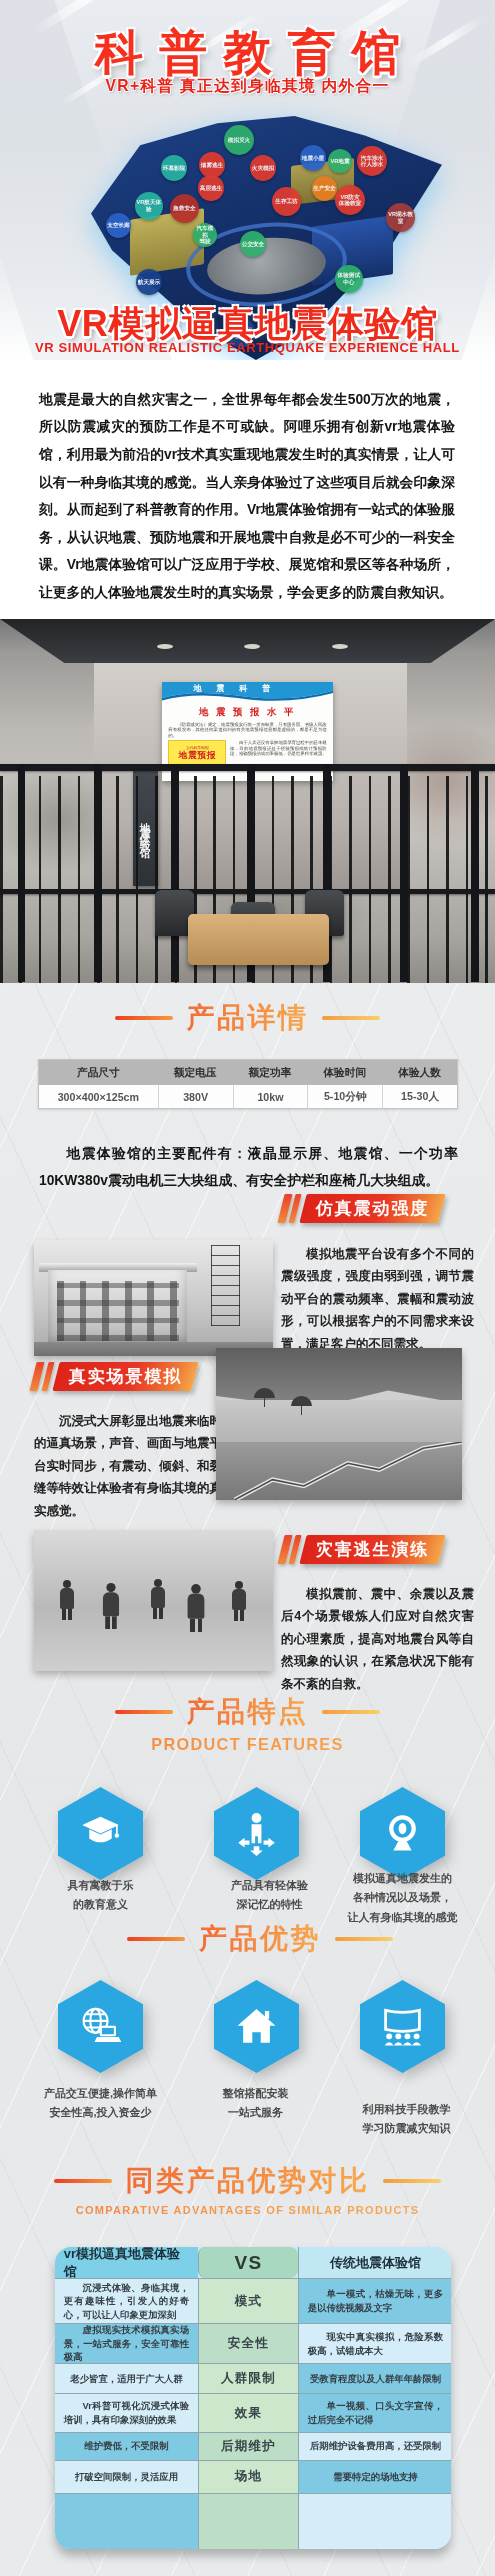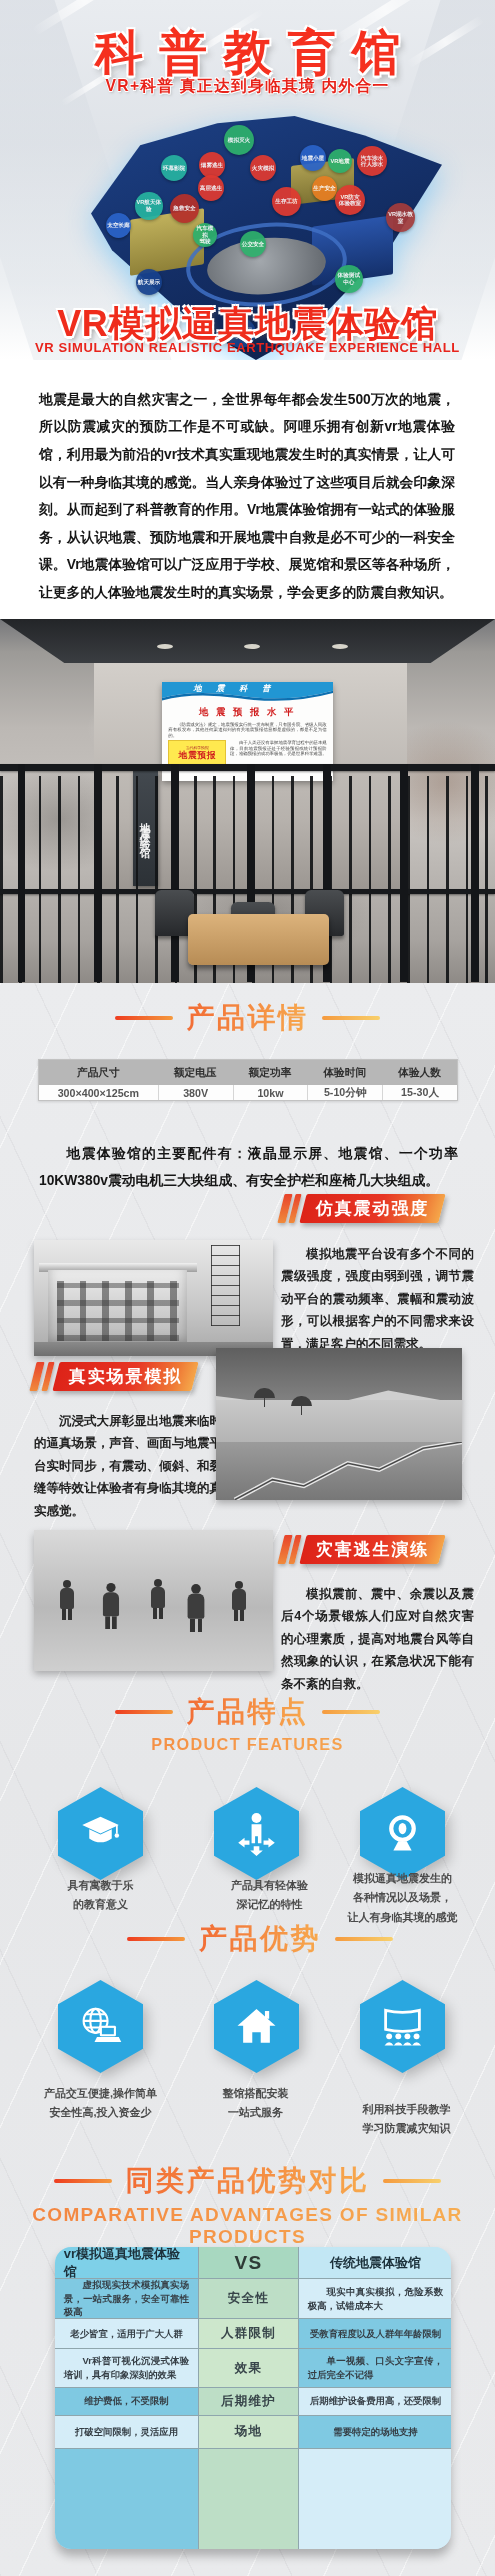"地 震 科 普" .poster-tag { font-style: italic -> none }
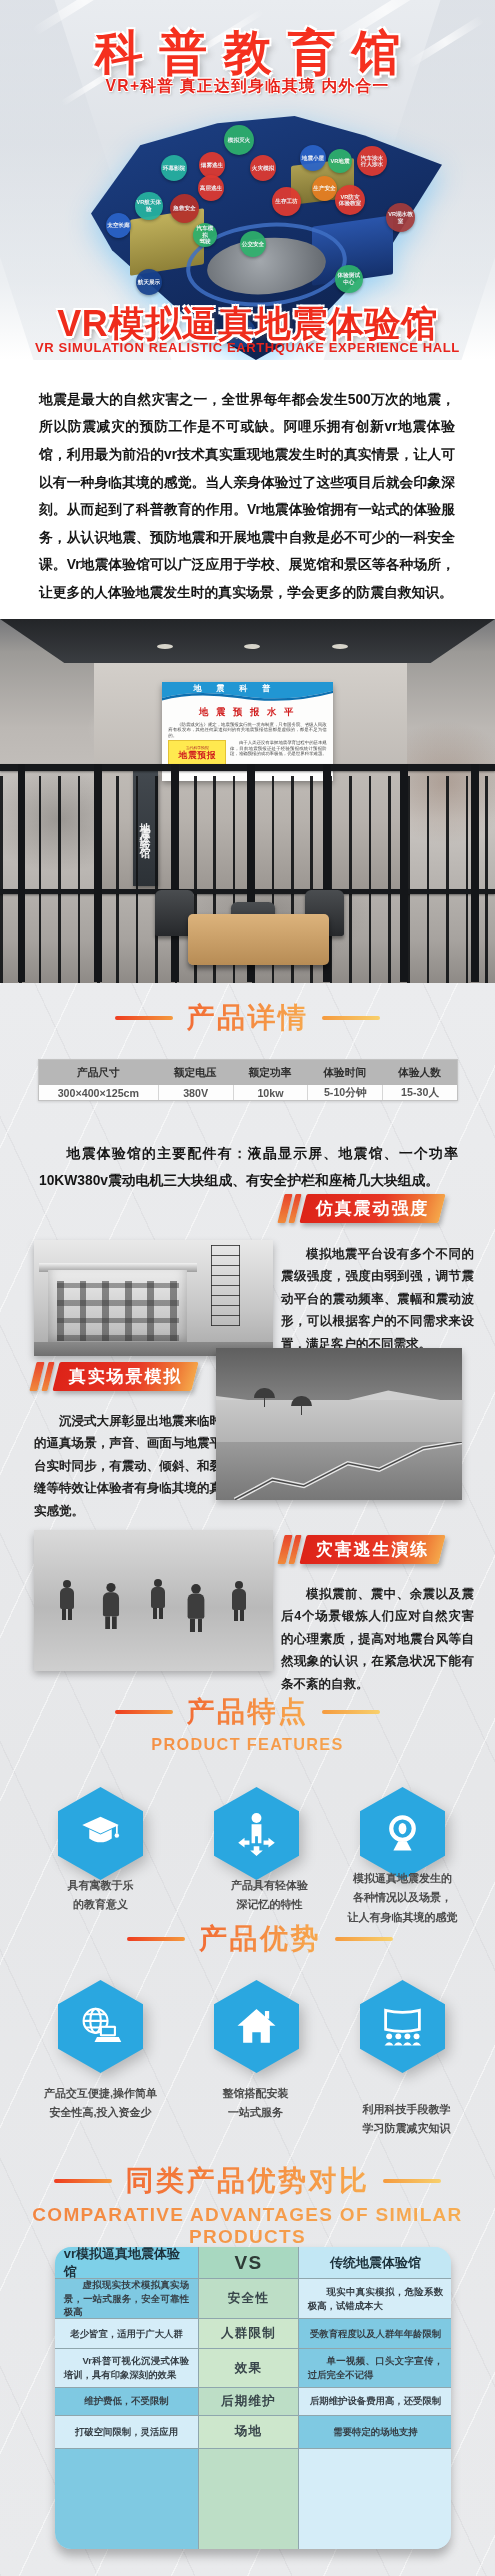"300×400×125cm" .spec-row.vals .spec-cell { height: 15px -> 23px }
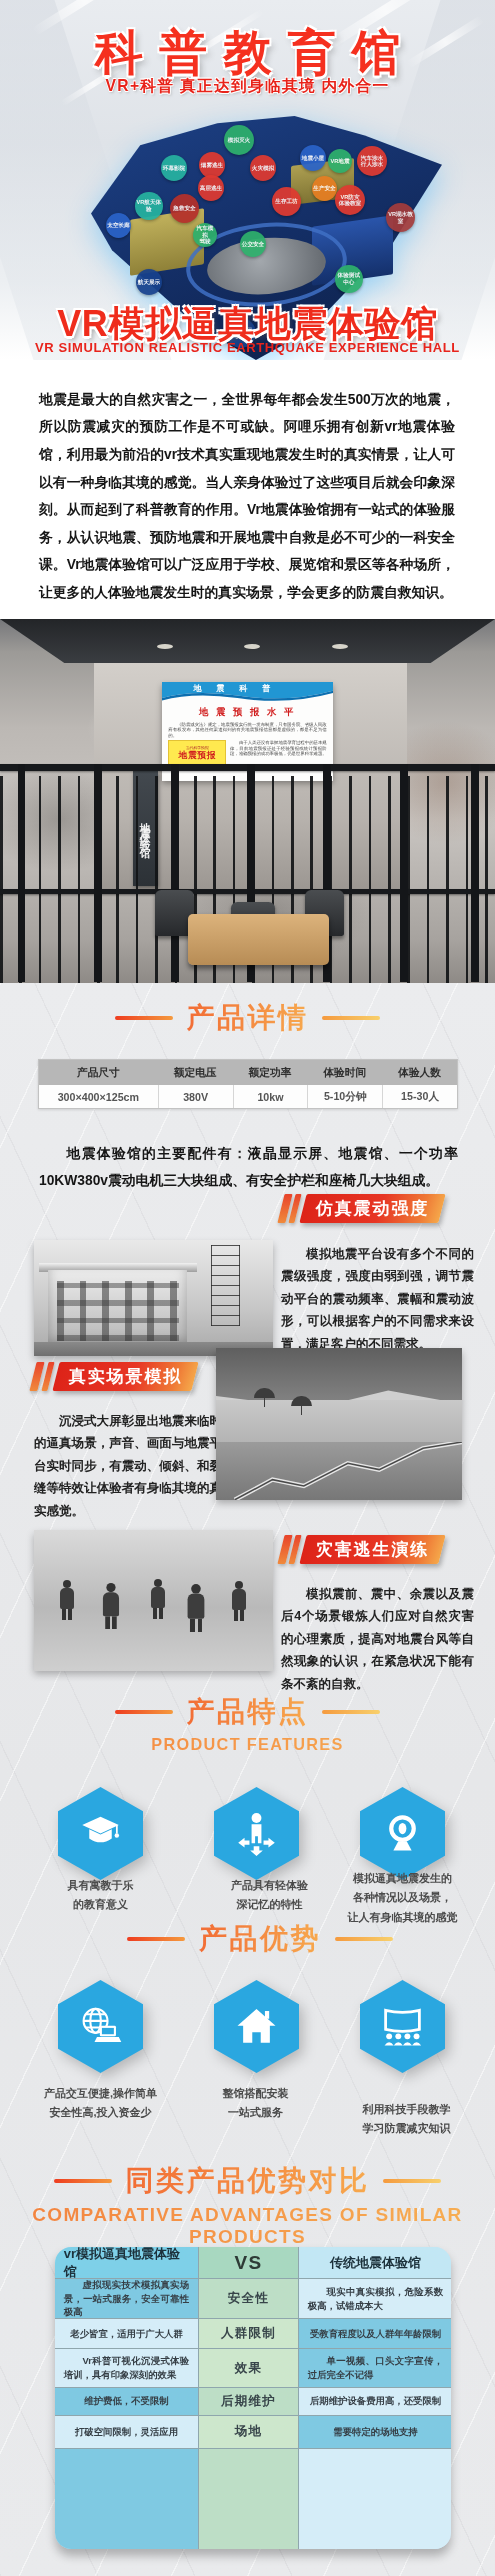"COMPARATIVE ADVANTAGES OF SIMILAR" div.sec-en { font-size: 19px -> 11px }
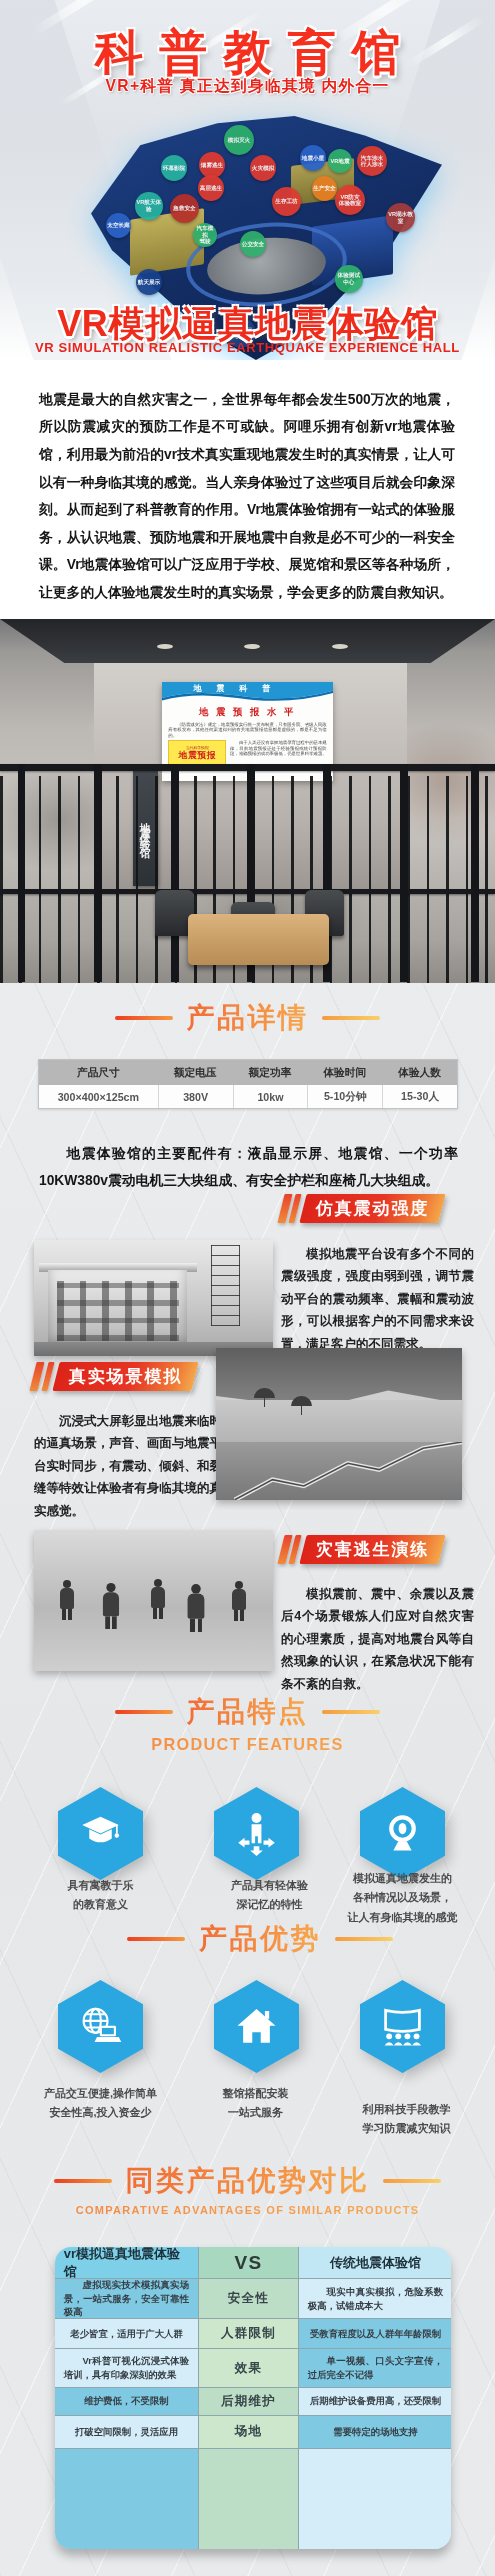"VS" .hb-m { border-radius: none -> 8px }
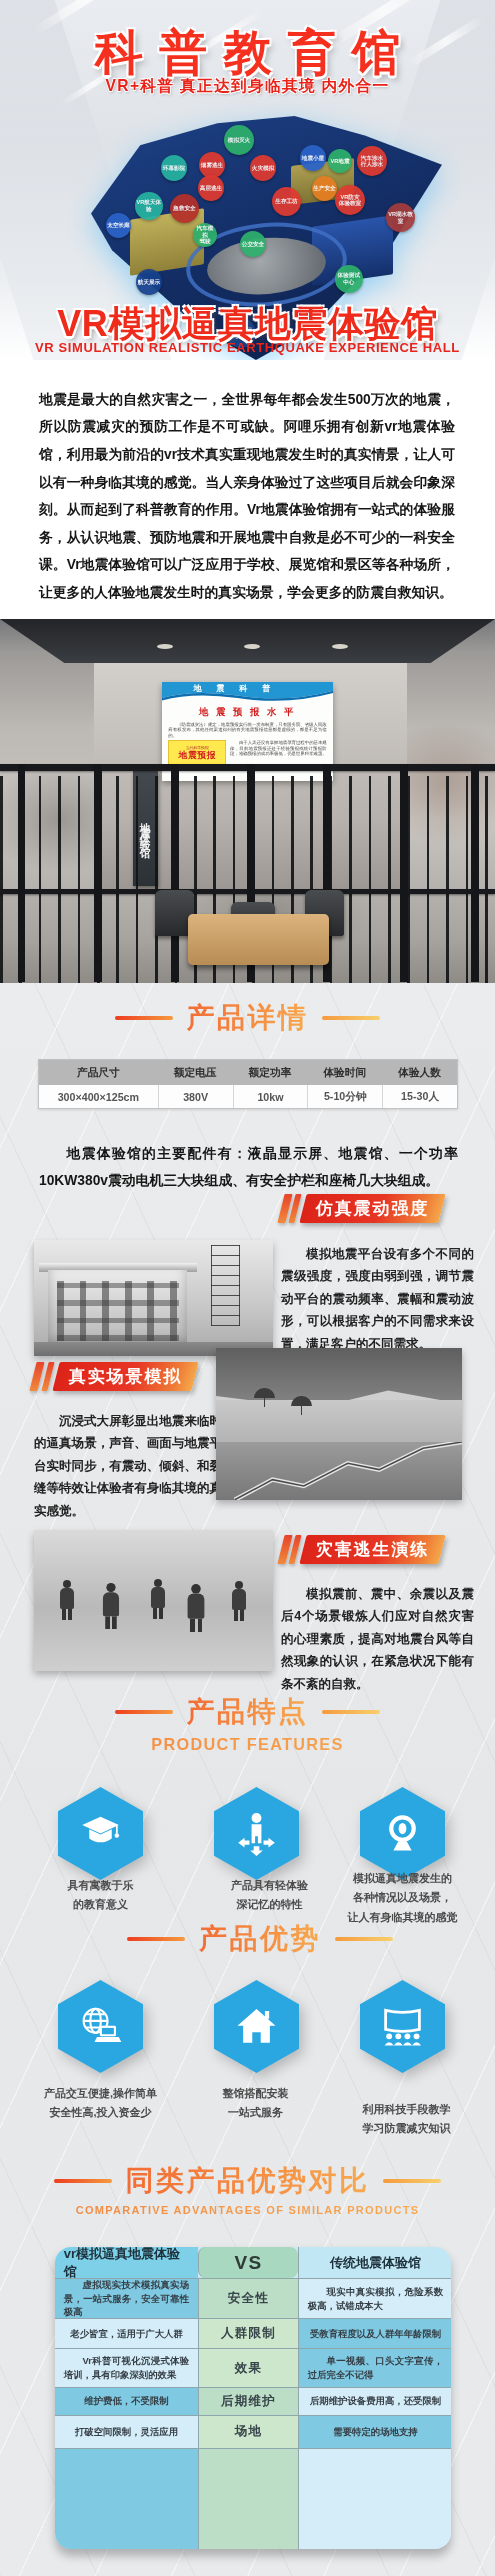"沉浸式体验、身临其境，更有趣味性，引发人的好奇心，可以让人印象更加深刻" div.cmp-row { html: none -> <div> <div> <span>沉浸式体验、身临其境，更有趣味性，引发人的好奇心，可以让人印象更加深刻</span> </div> <div> <span>模式</span> </div> <div> <span>单一模式，枯燥无味，更多是以传统视频及文字</span> </div> </div> }
